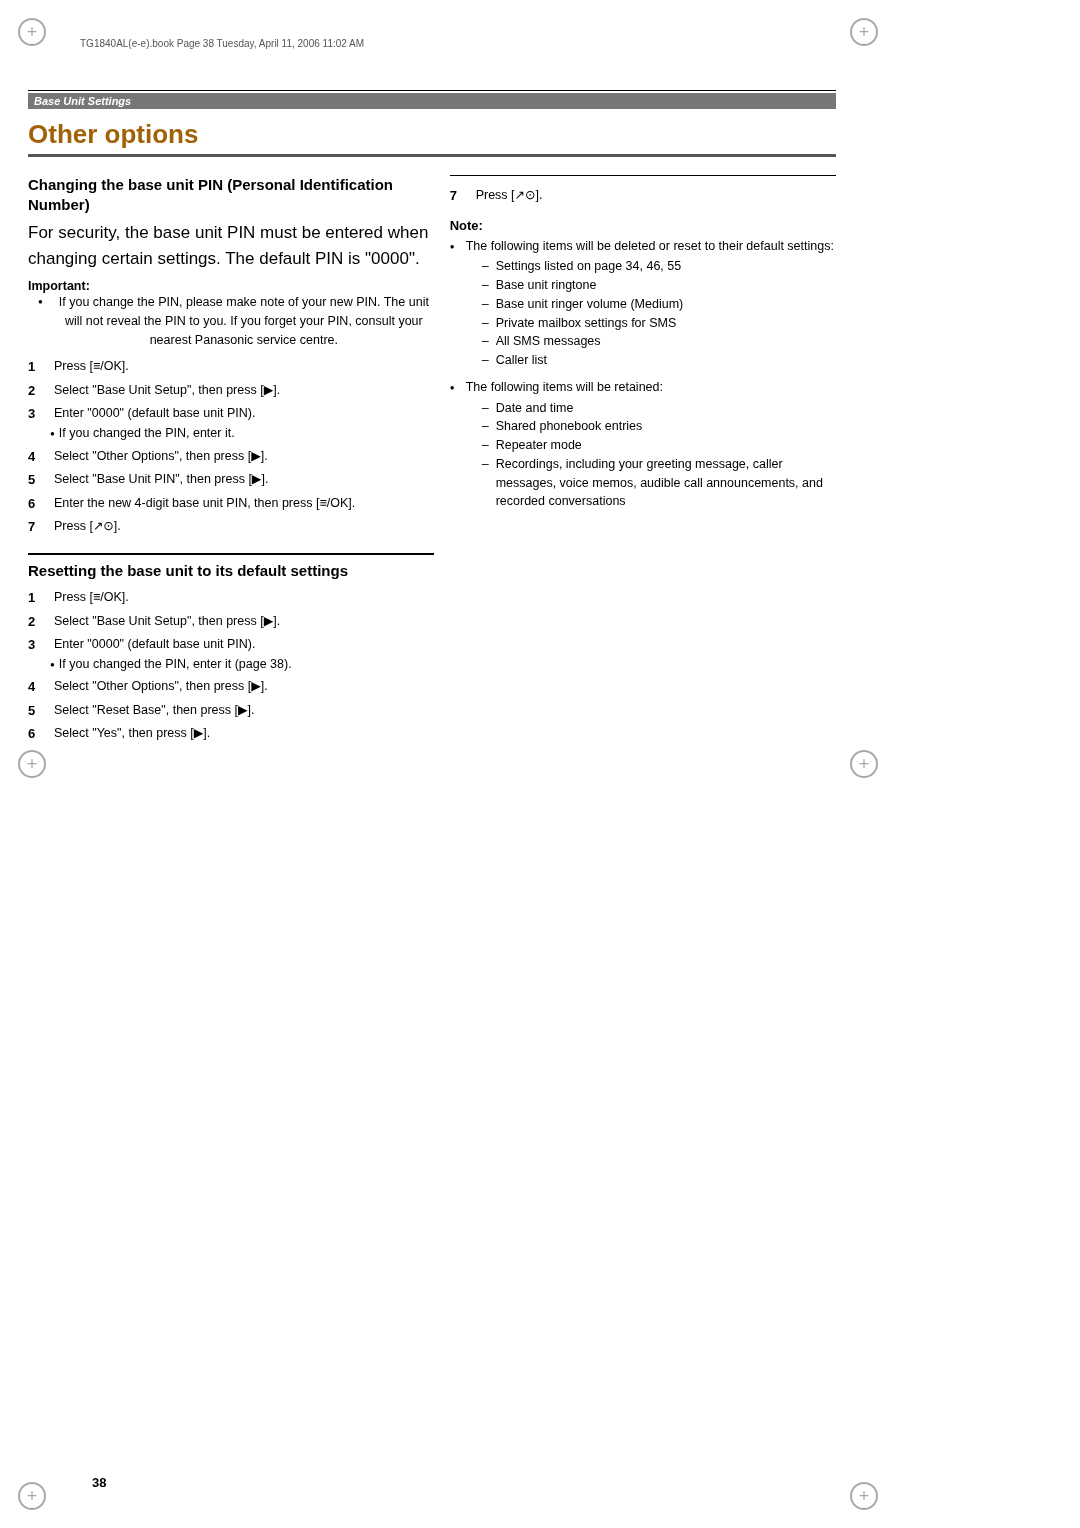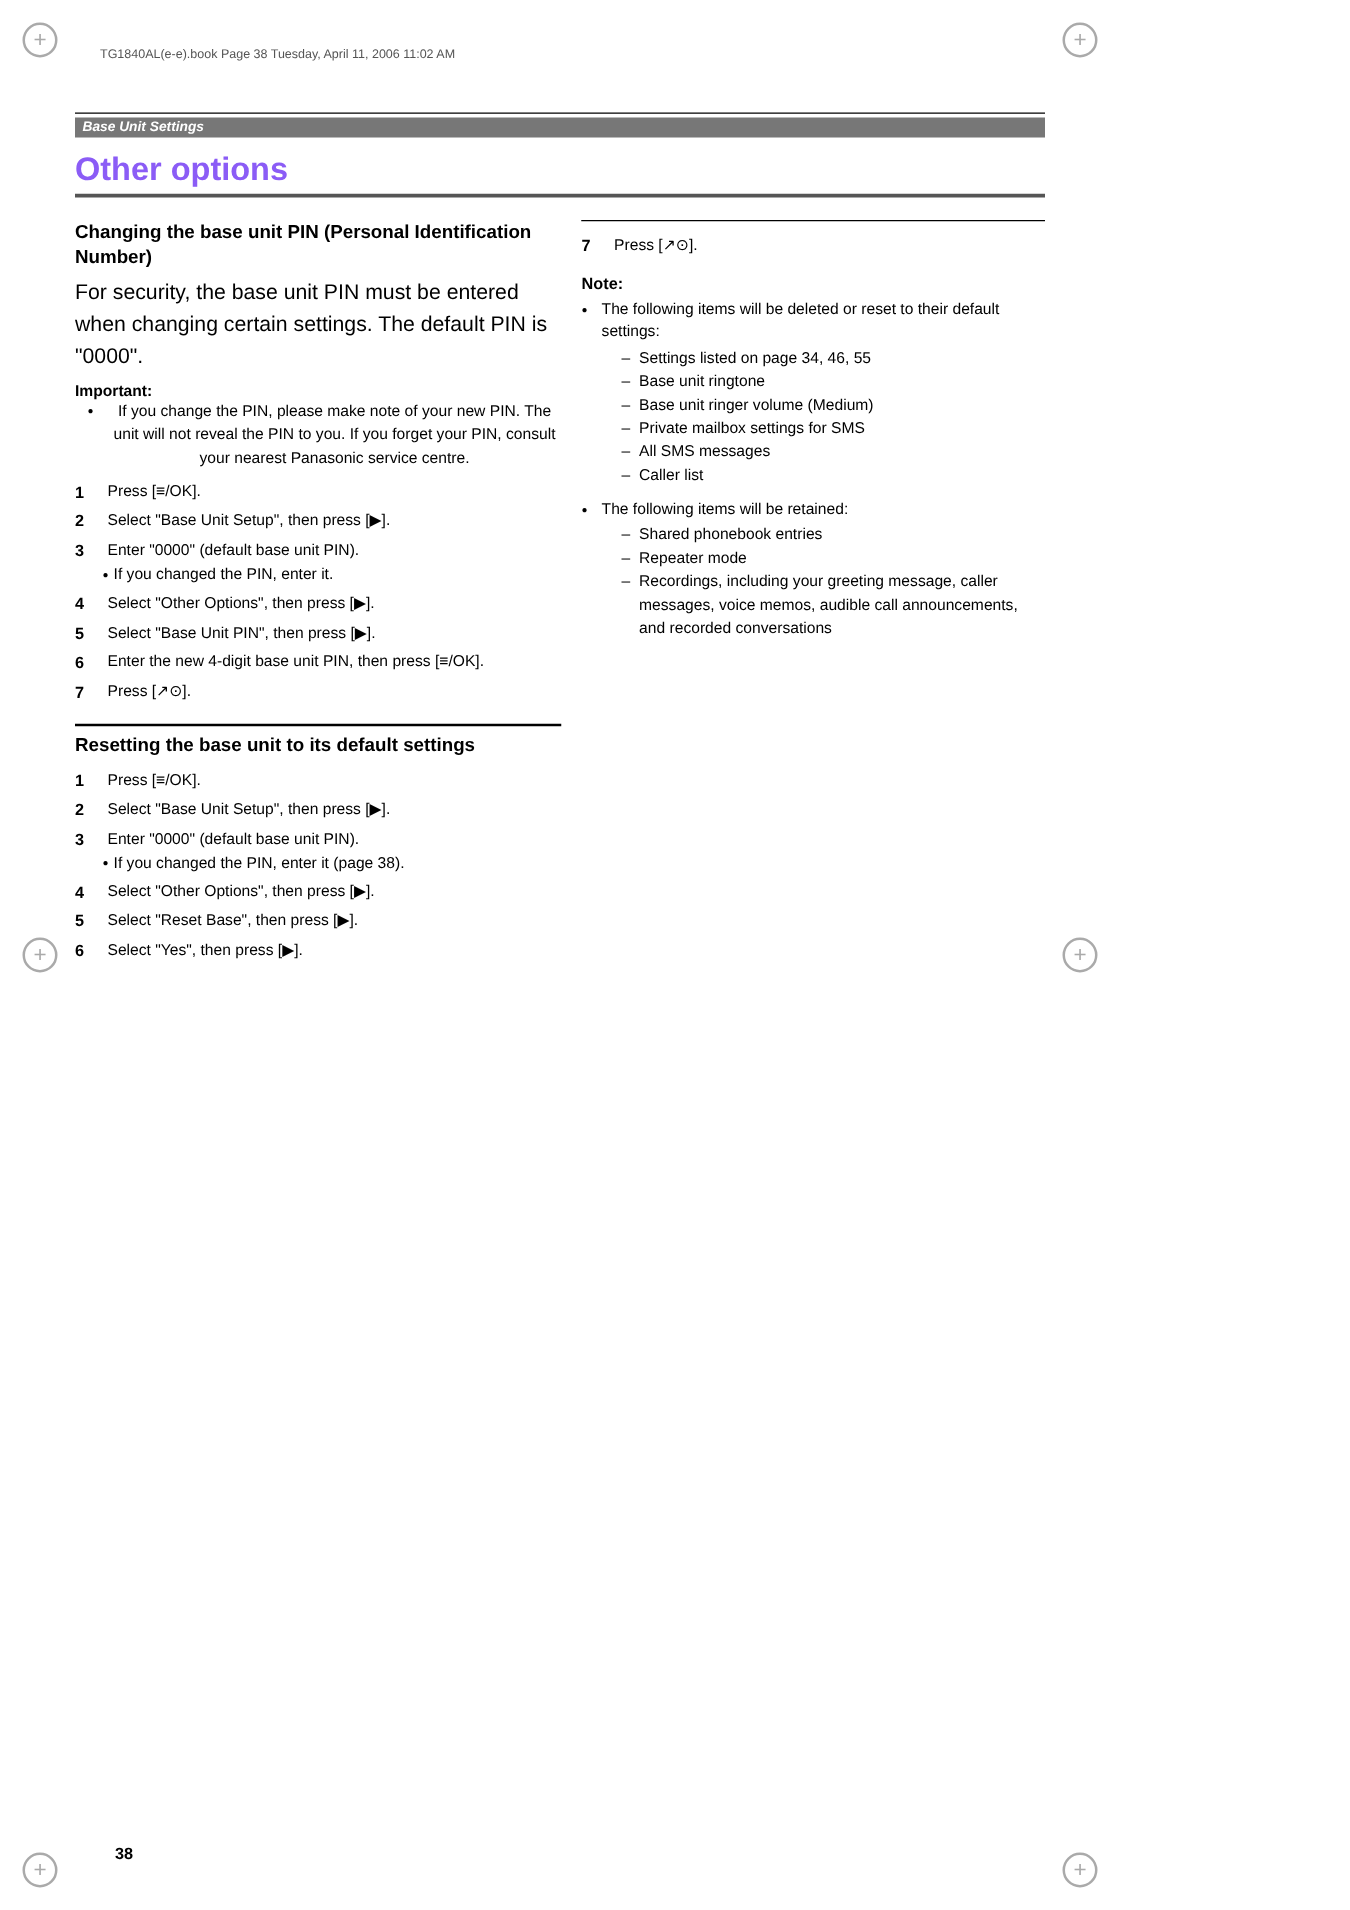"TG1840AL(e-e).book Page 38 Tuesday," .page-outer { padding: 60px 60px 60px 60px -> 60px 60px 60px 28px }
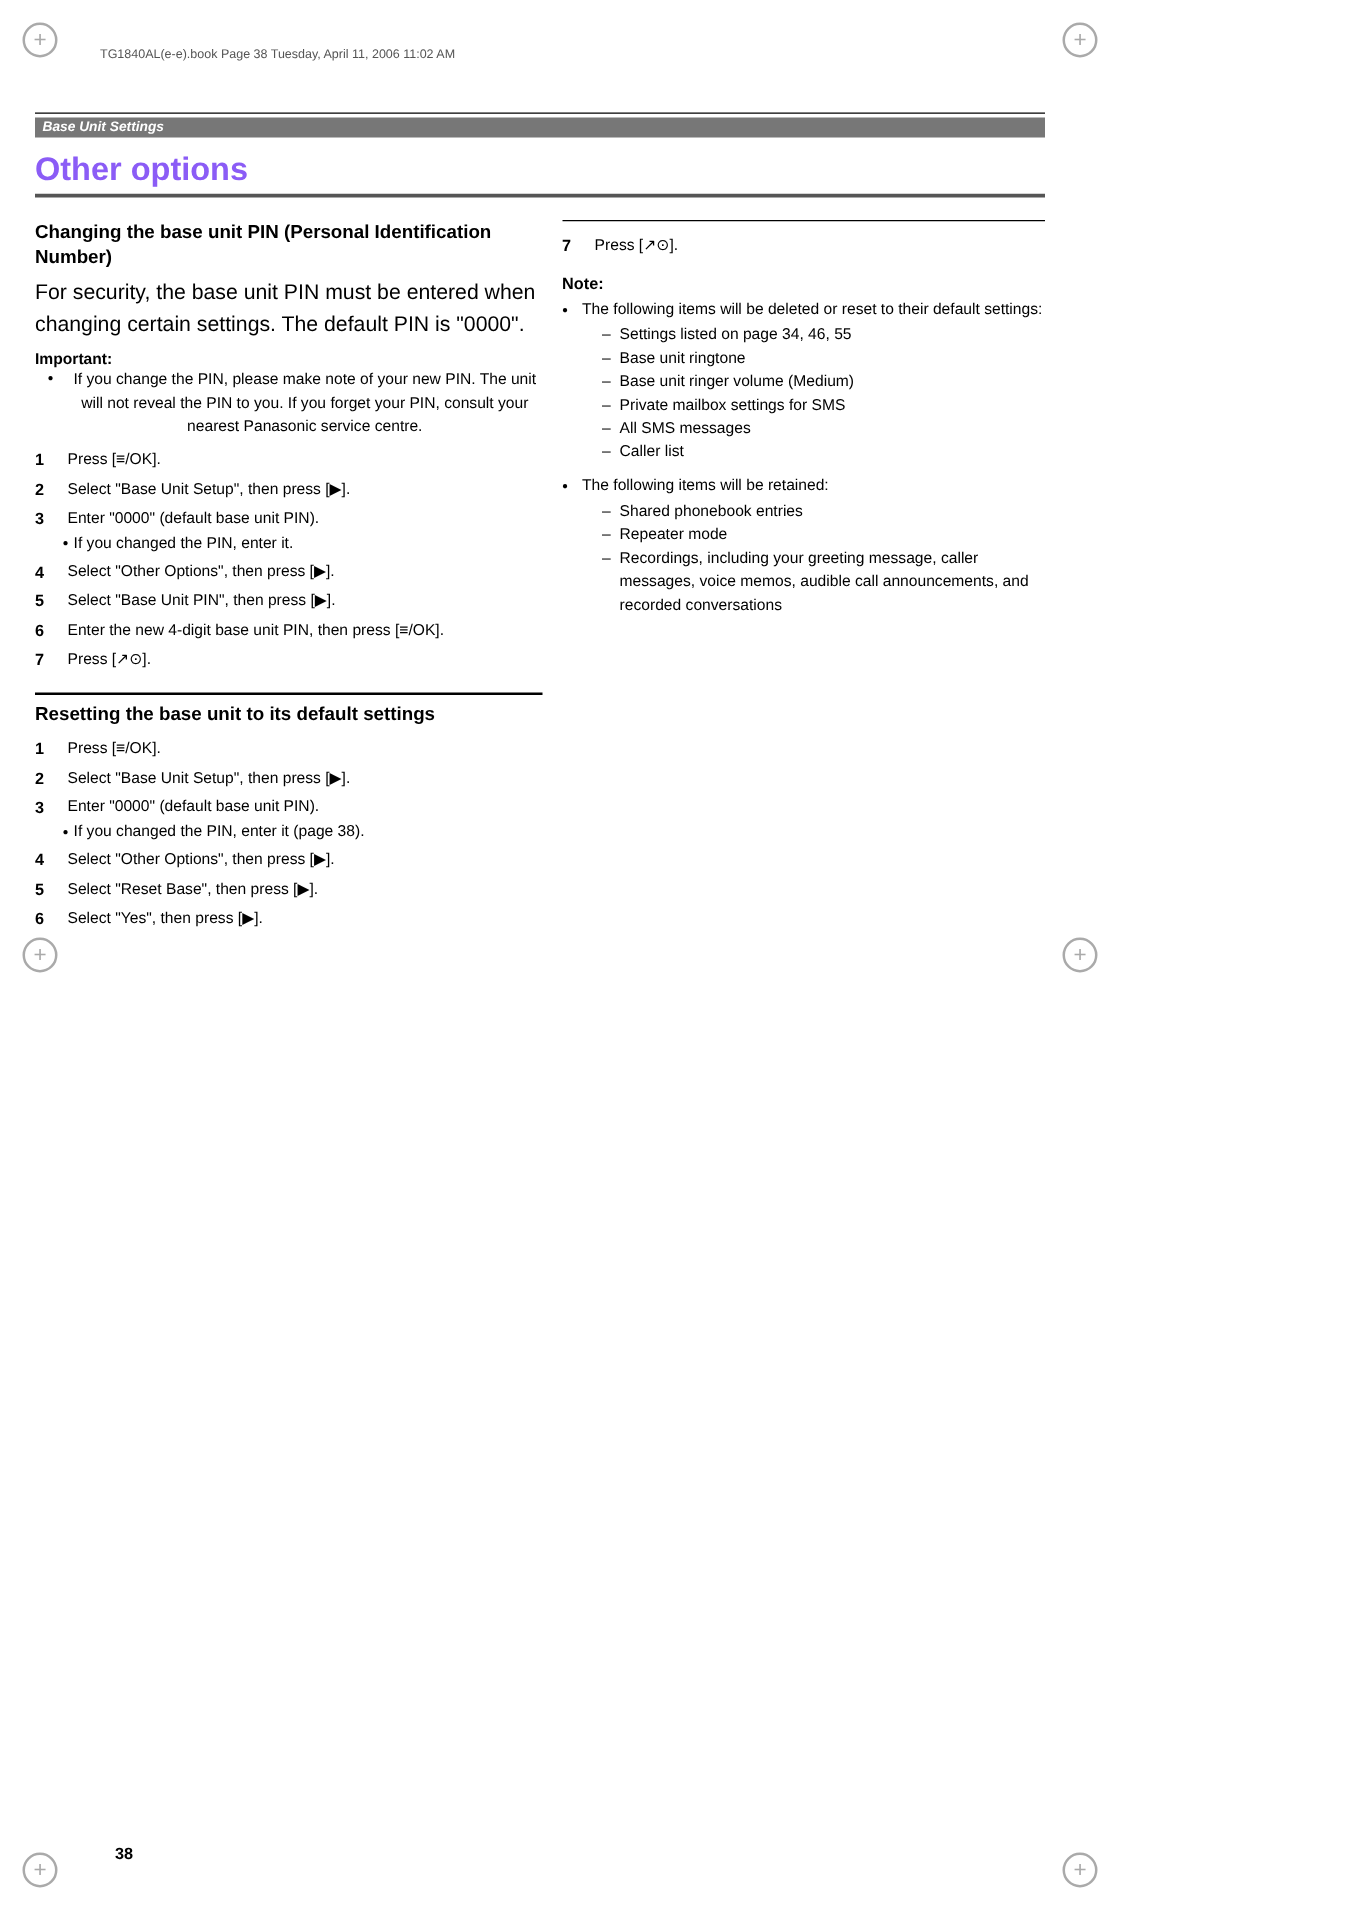"Other options" .main-heading { color: #8b5cf6 -> #a16207 }
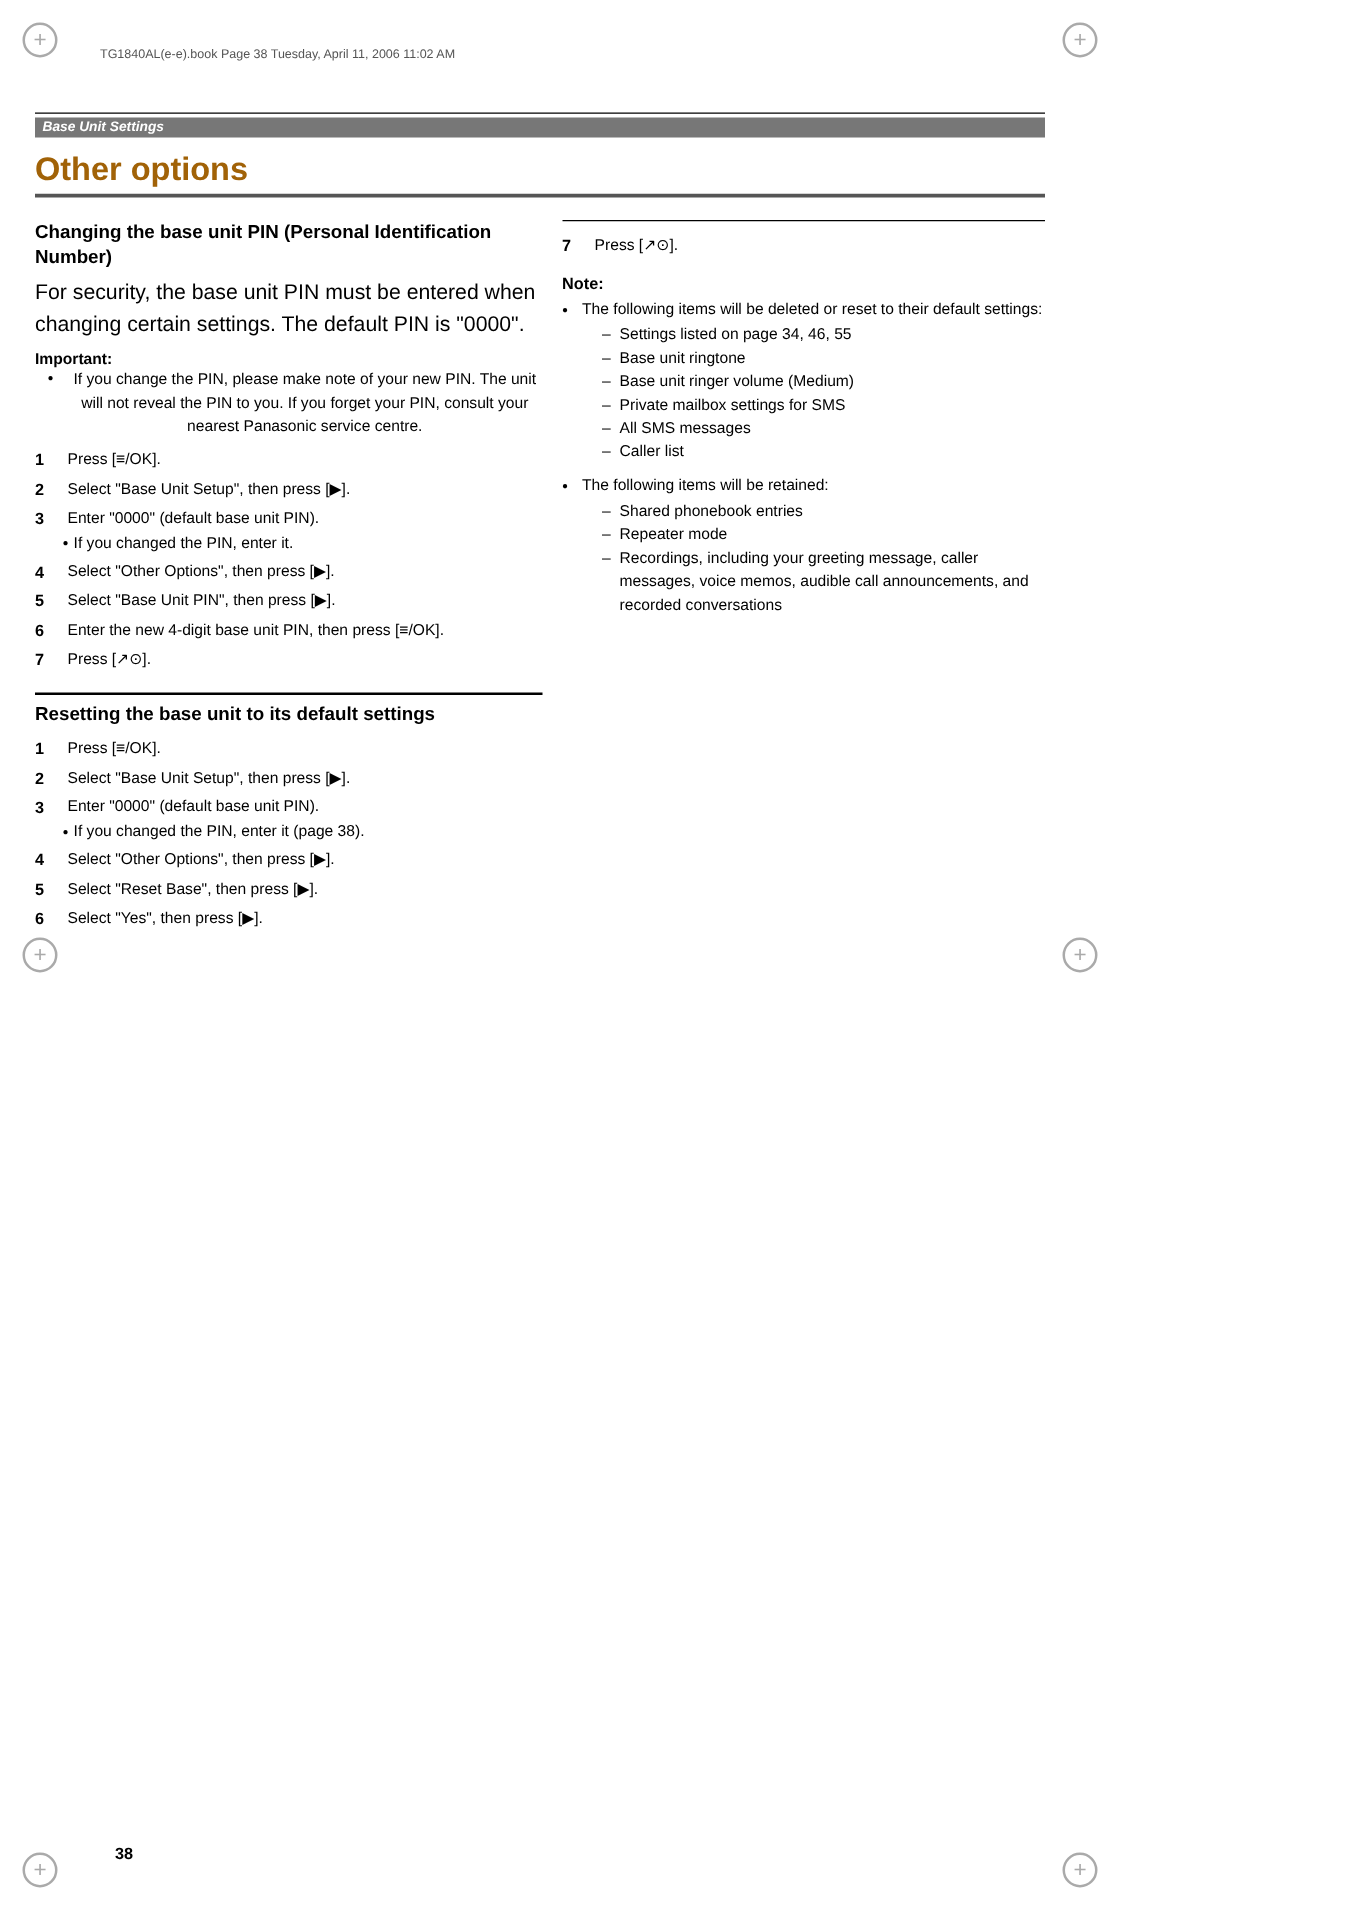"Date and time" li { html: none -> <li>Date and time</li> }
